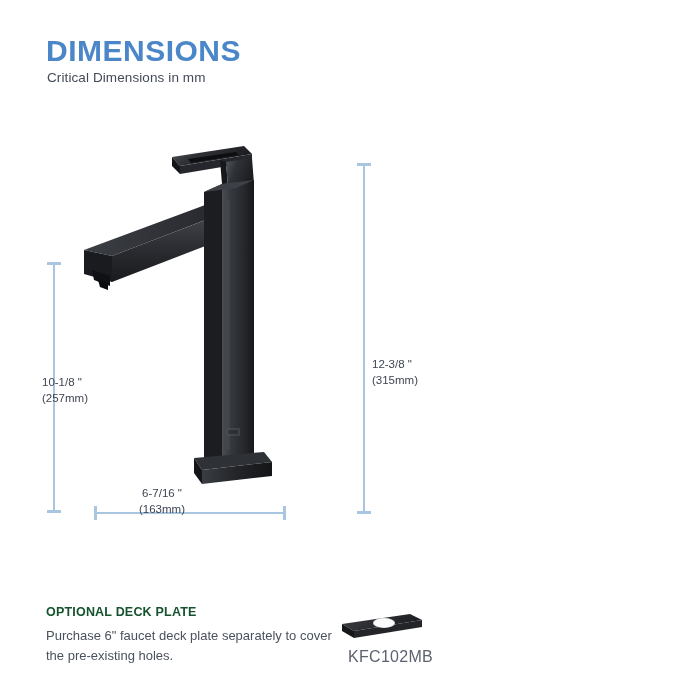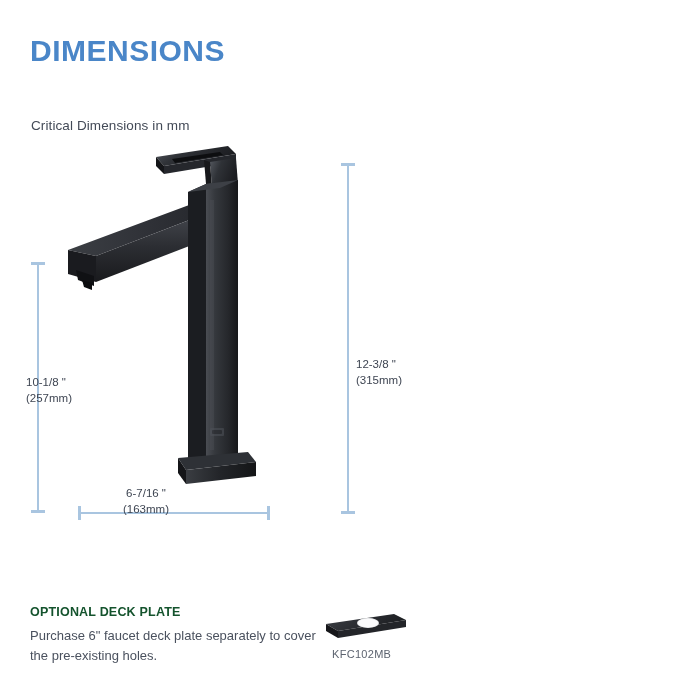"DIMENSIONS" .left-panel { left: 0 -> 16px }
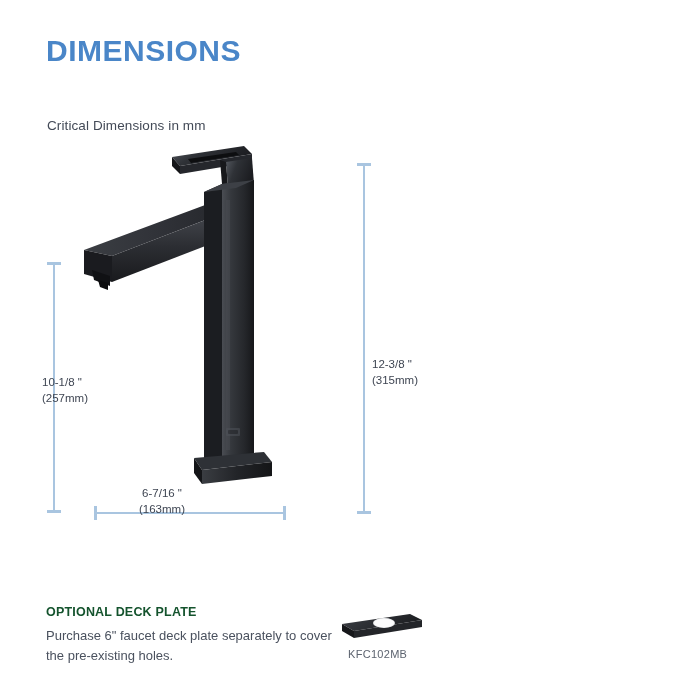"Critical Dimensions in mm" .subtitle { margin-top: 48px -> none }
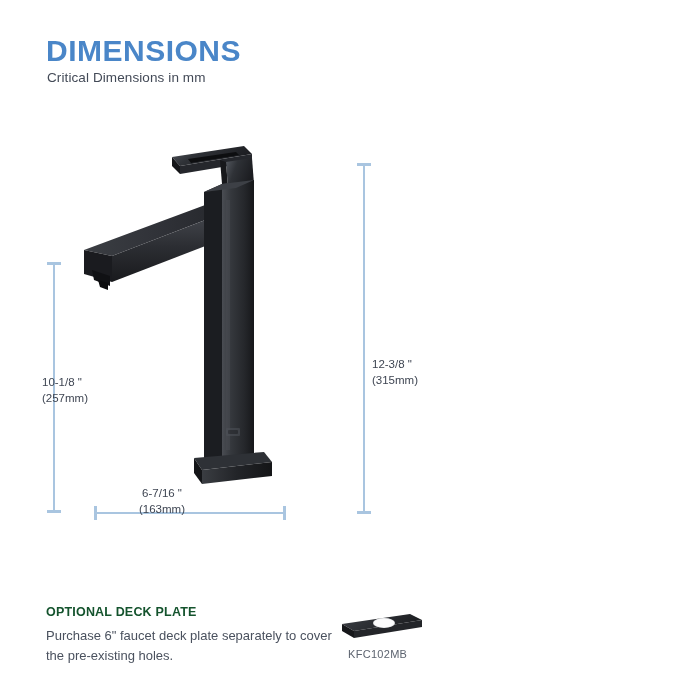"KFC102MB" .plate-label { font-size: 11px -> 16px }
